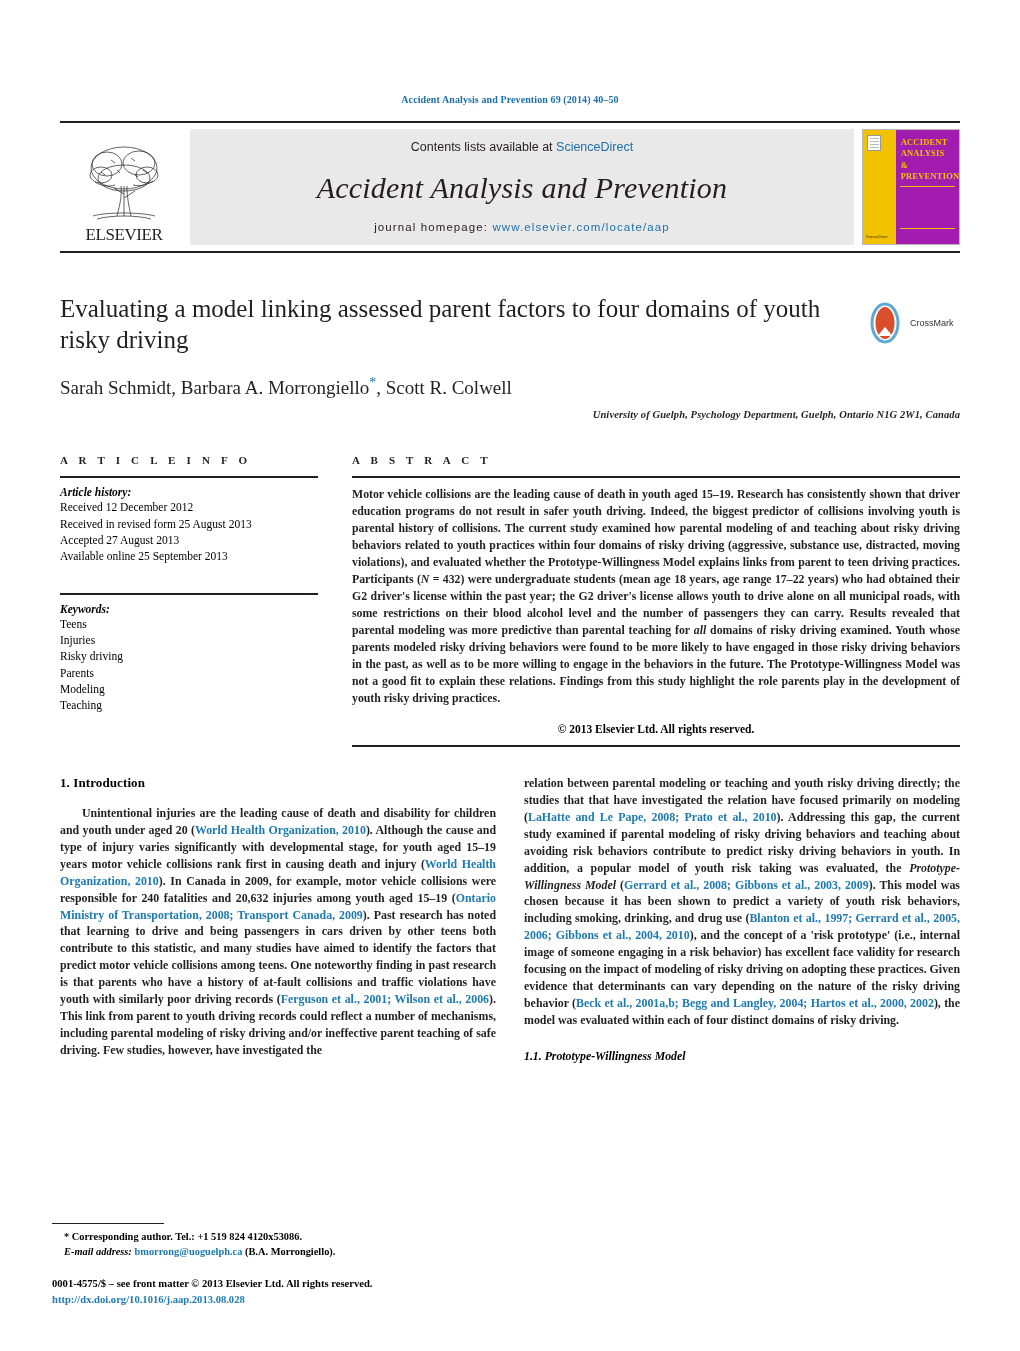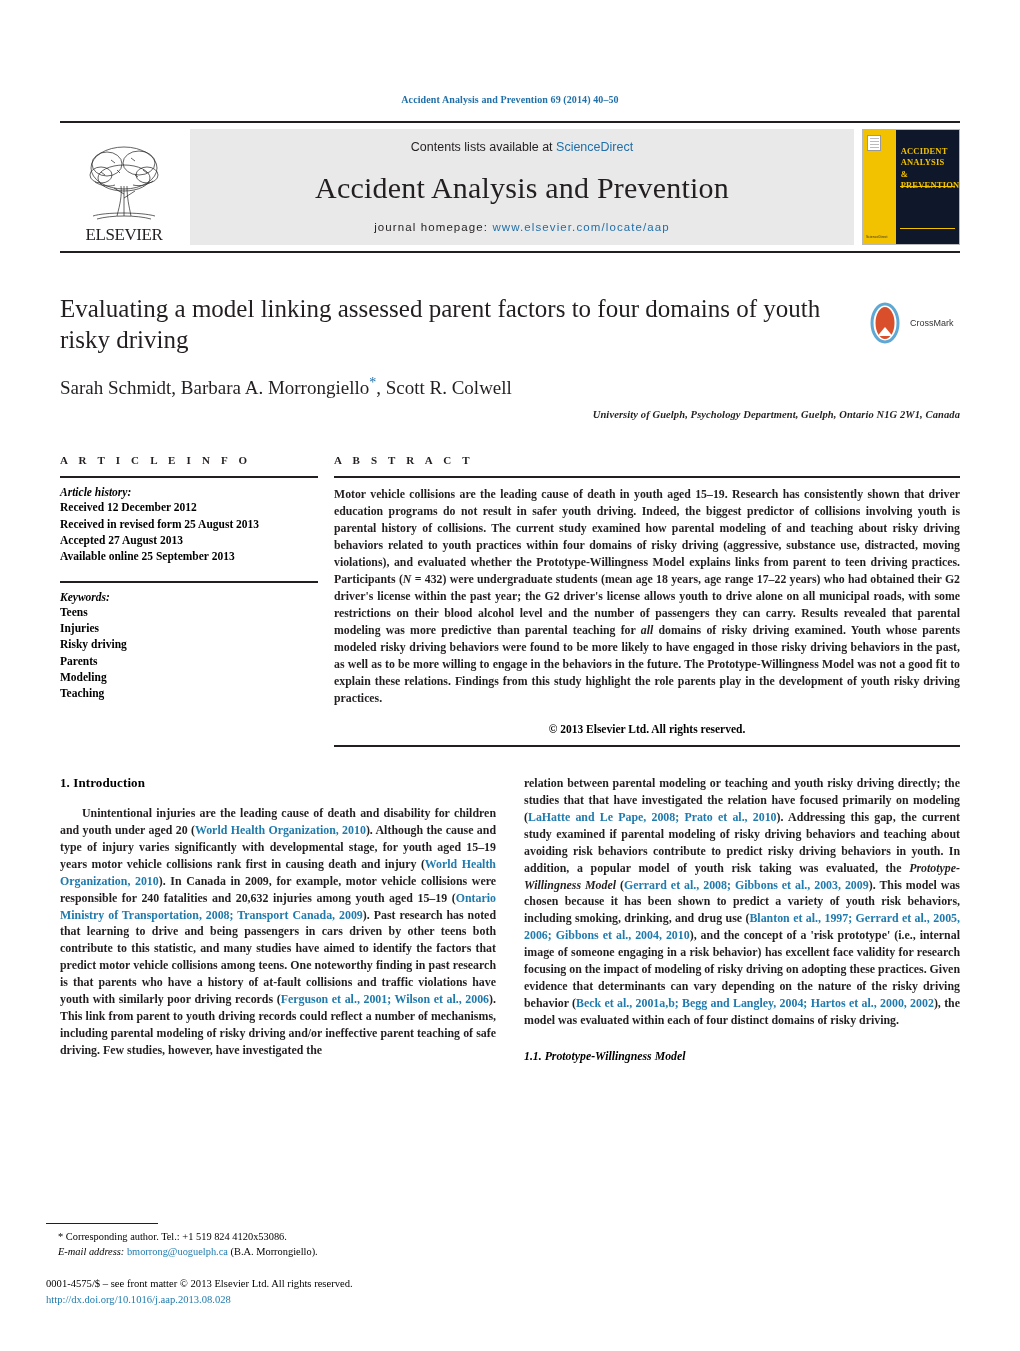"ACCIDENT" .cover-right { background: #0f172a -> #a21caf; padding: 16px 4px 4px 5px -> 7px 4px 4px 5px }
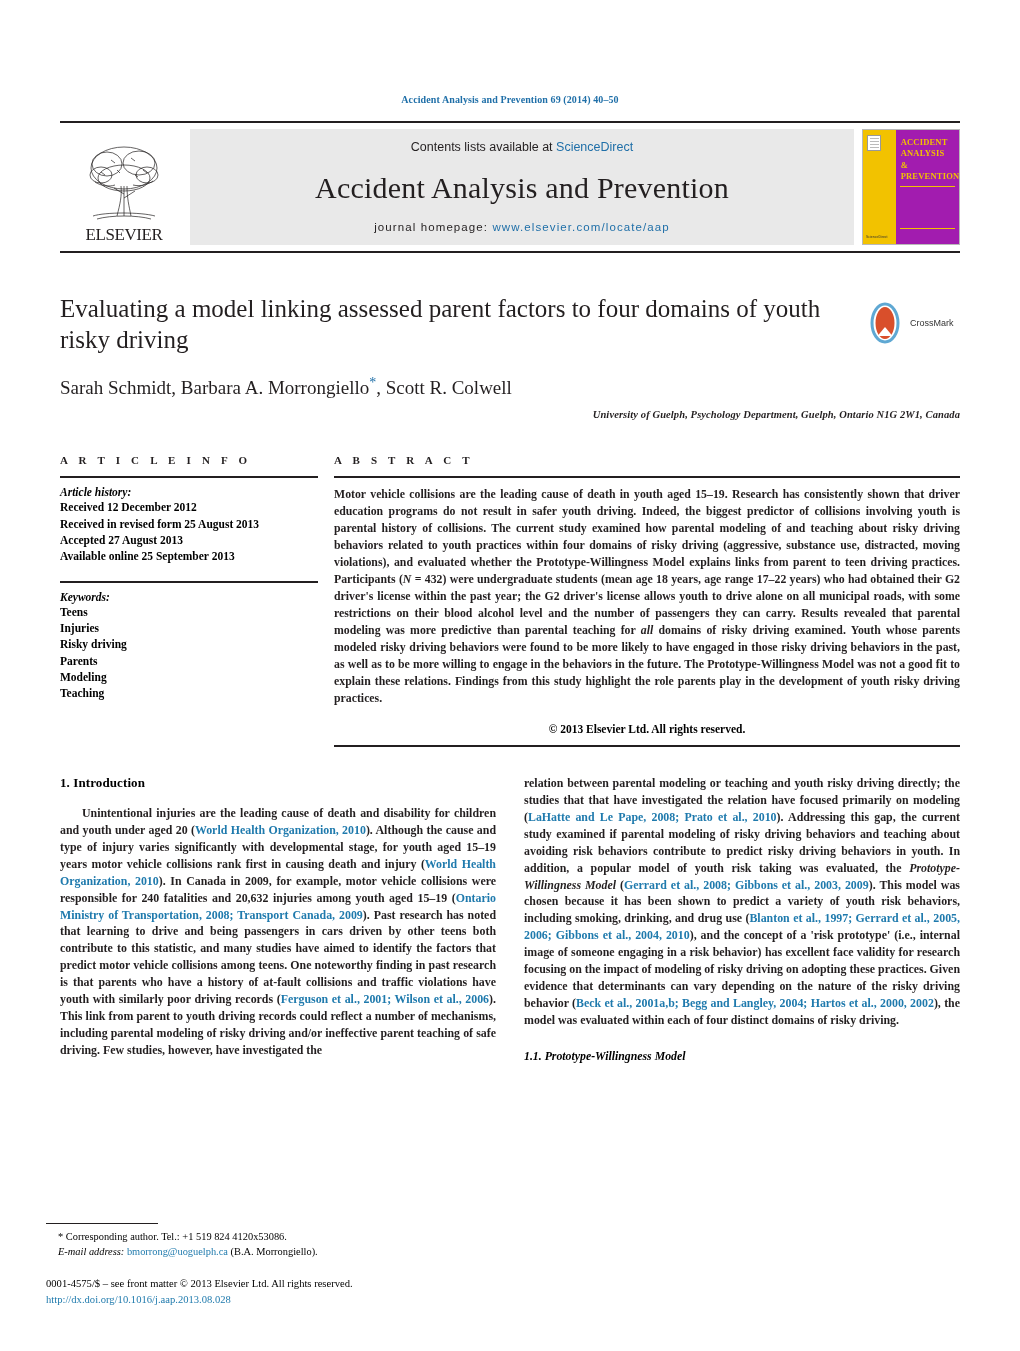"Accident Analysis and Prevention" .journal-title { font-style: none -> italic }
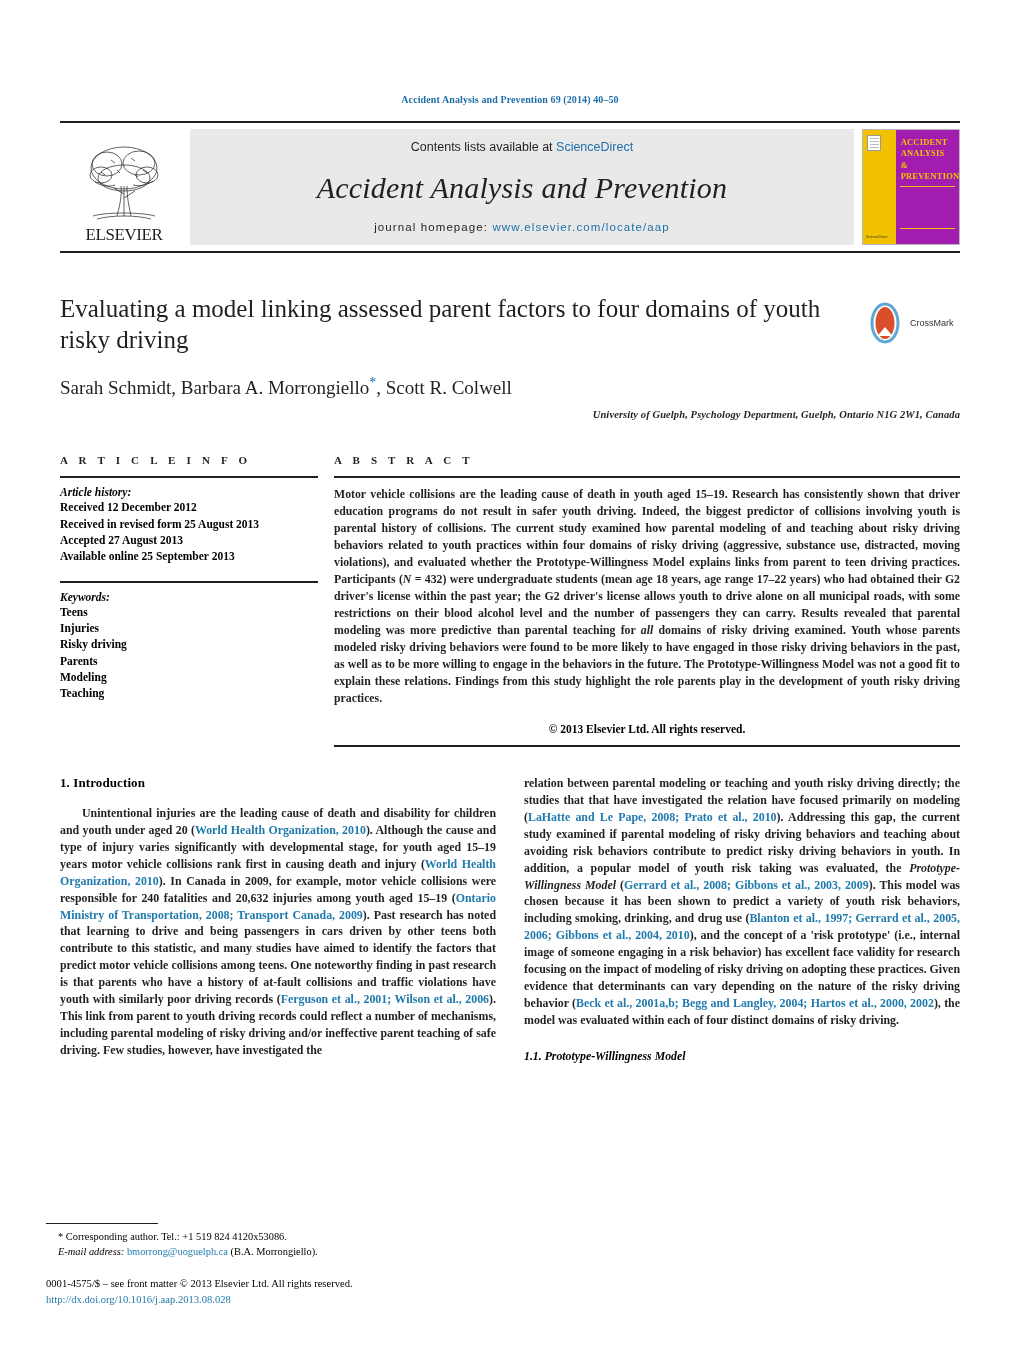"A R T I C" .info-abstract { gap: 16px -> 34px }
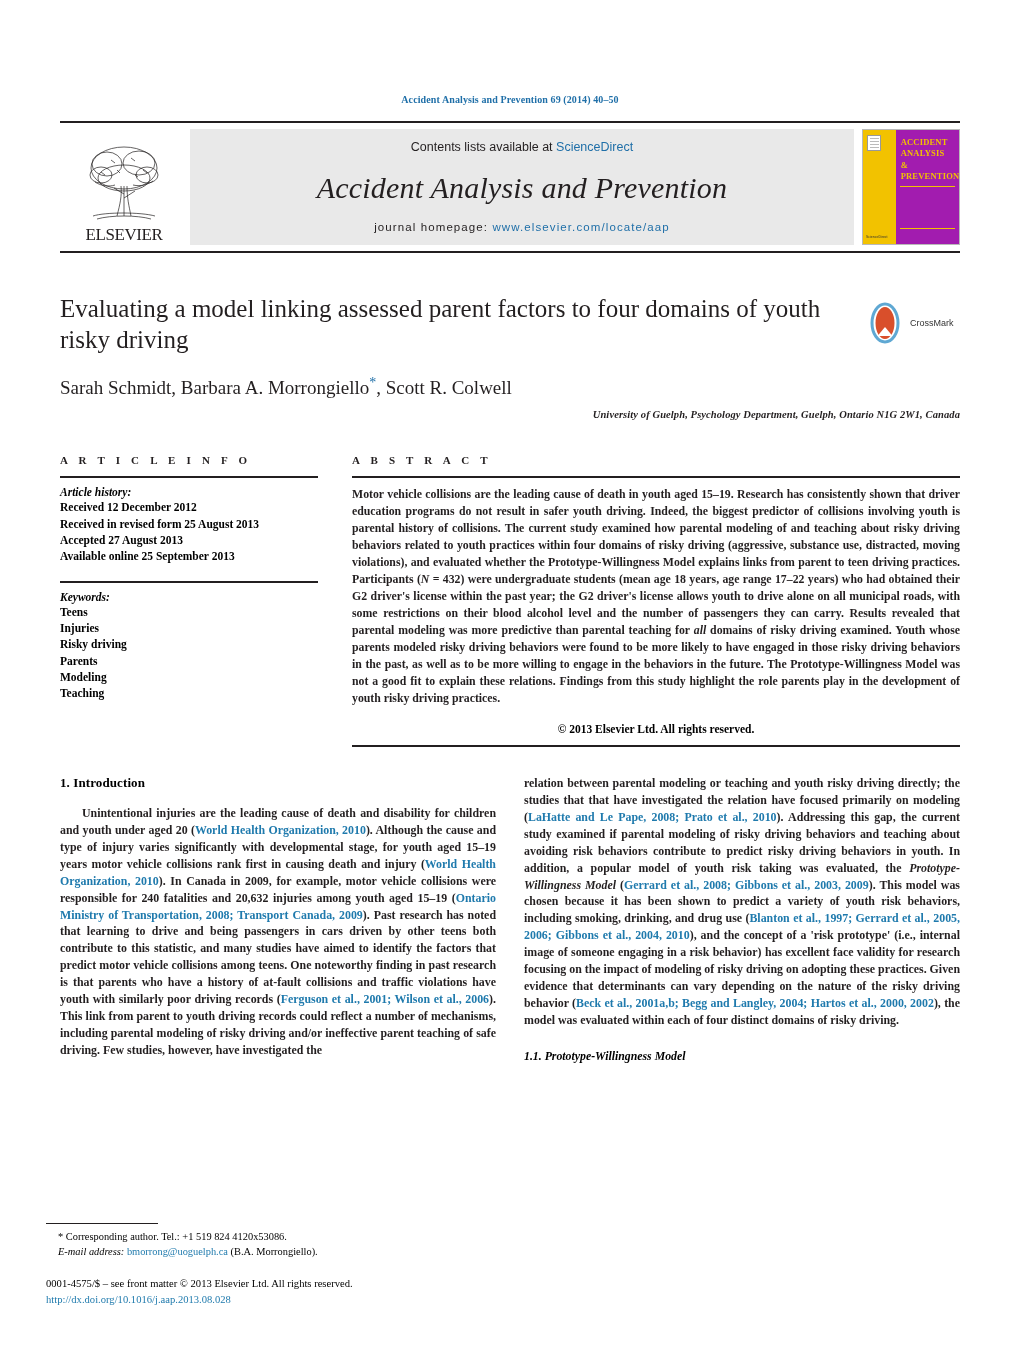"Received 12 December 2012" .hist-line, .kw-line { font-weight: bold -> normal }
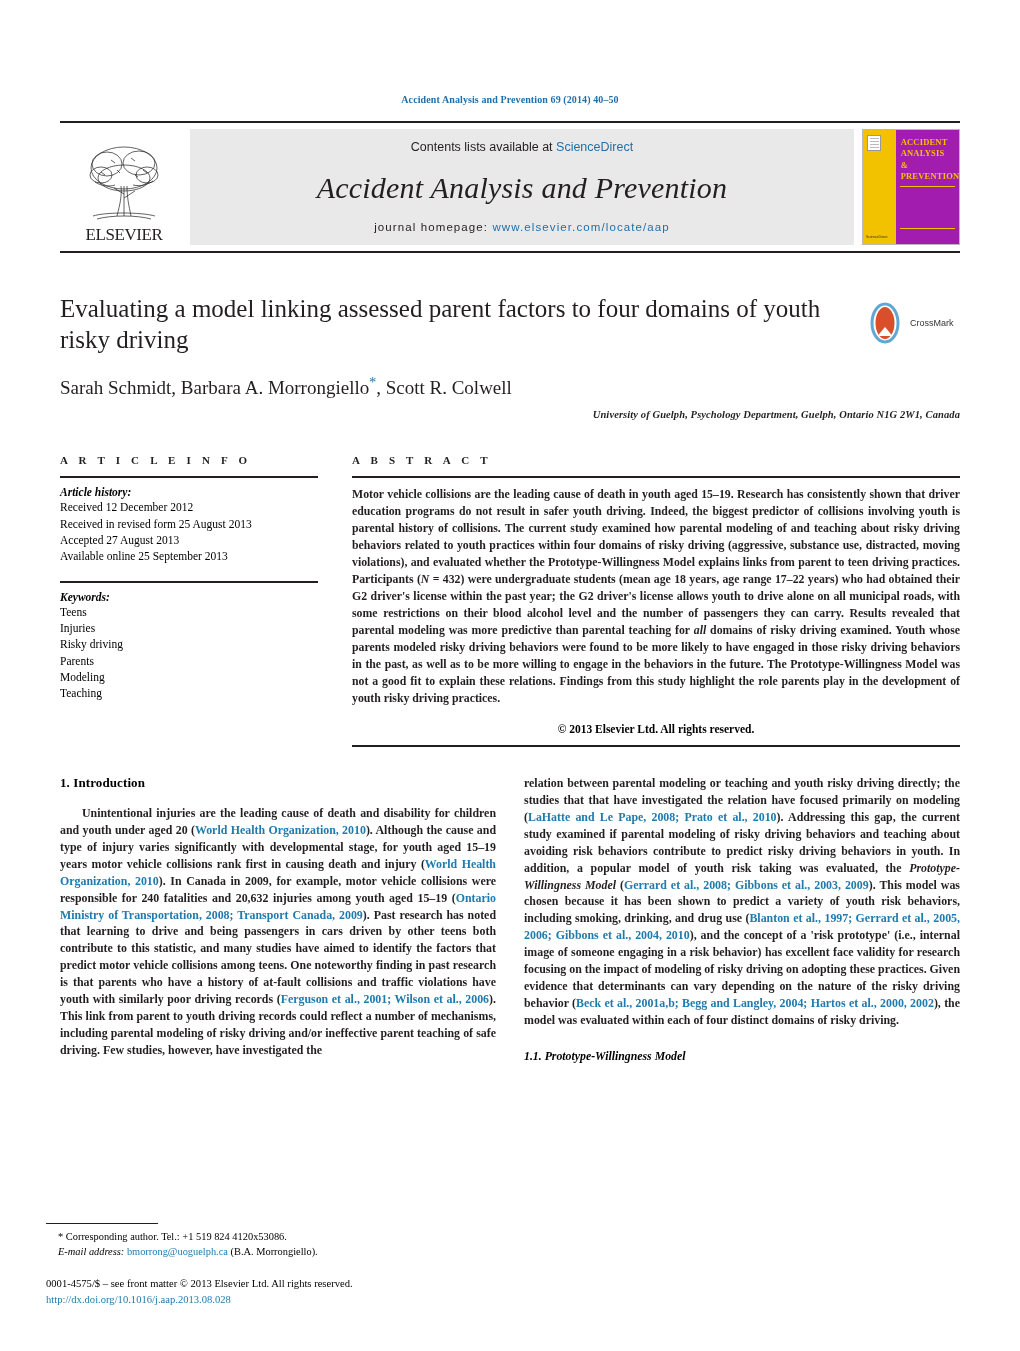"Keywords:" .kw-block { margin-top: 16px -> 28px }
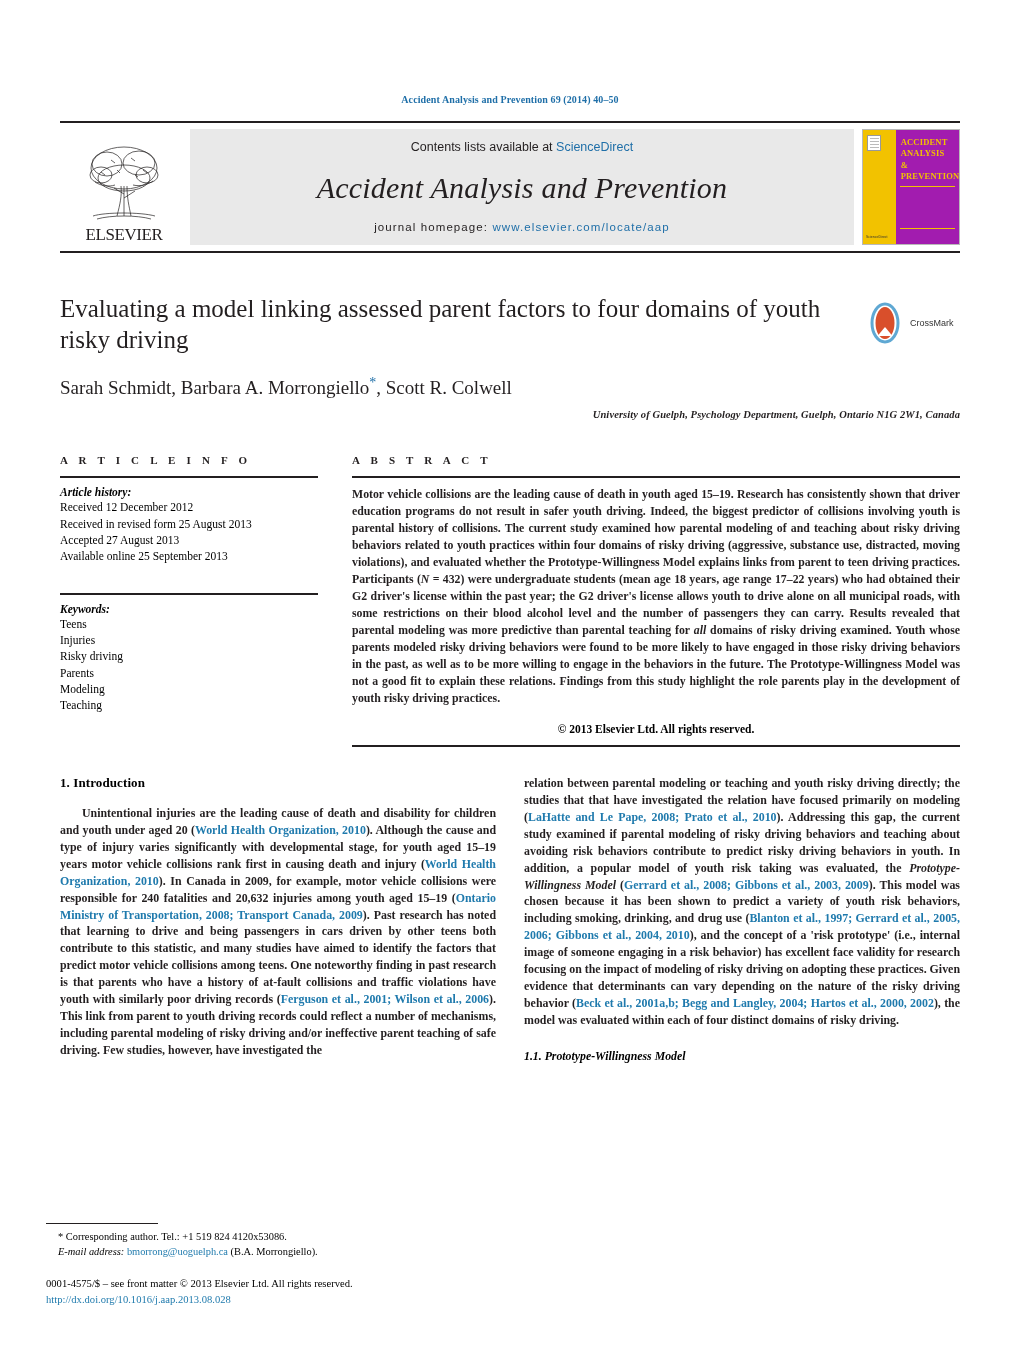"* Corresponding author. Tel.: +1" .footnote-area { font-weight: normal -> bold; left: 46px -> 52px }
